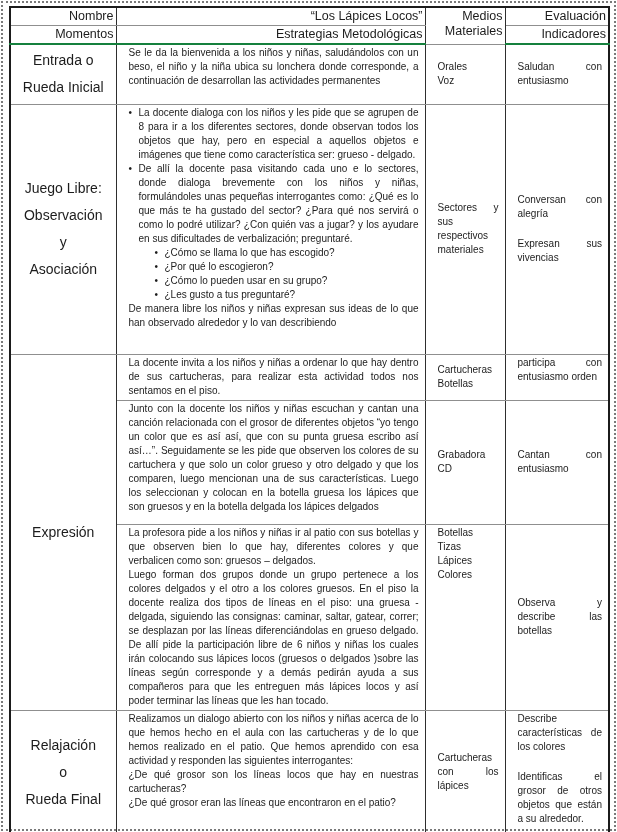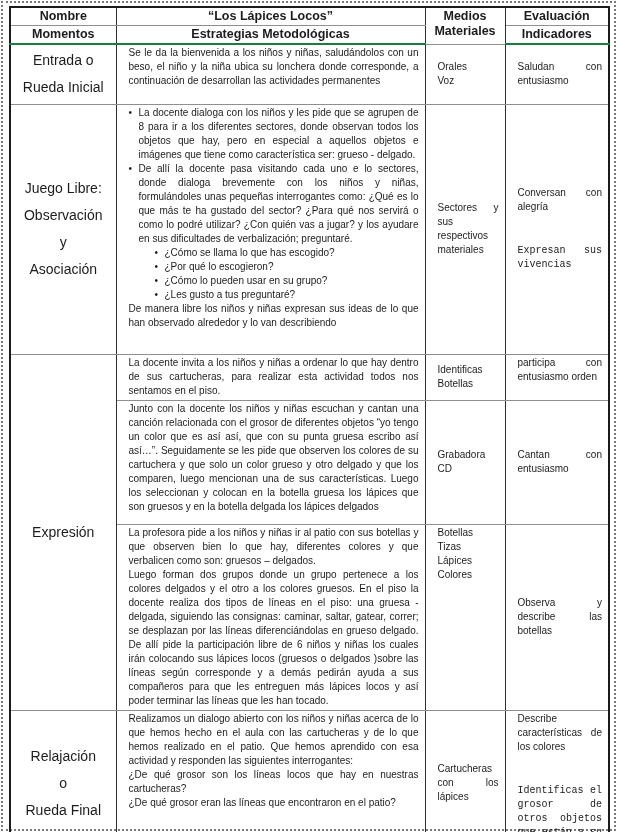"Nombre" thead th { font-weight: bold -> normal; text-align: center -> right }
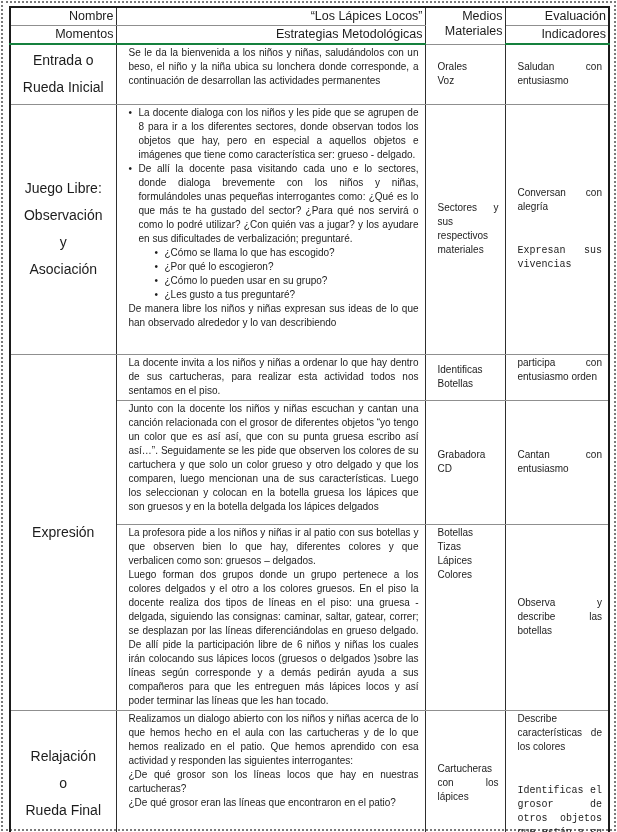"Expresan sus vivencias" p.gap { font-family: Liberation Mono, monospace -> none; margin-top: 30px -> 16px }
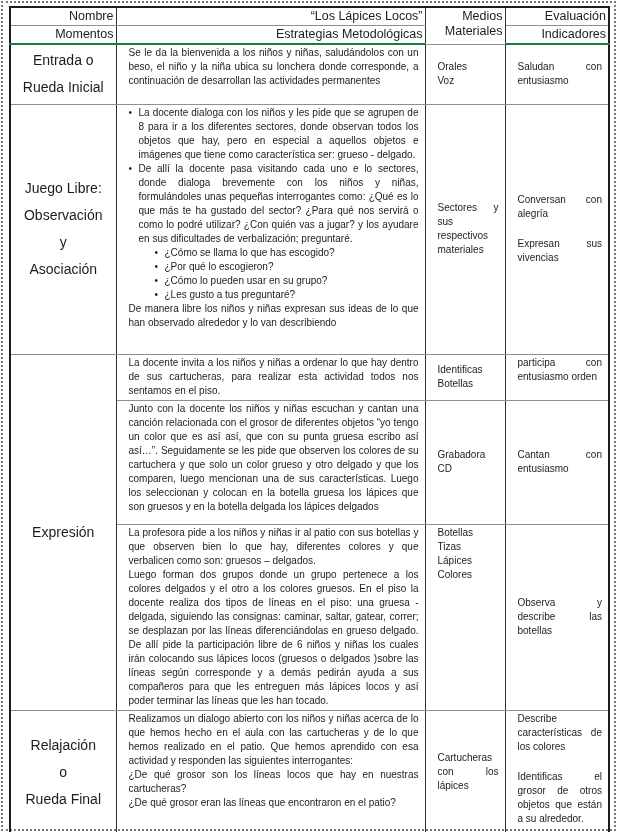"Identificas" td.pre { text: Identificas -> Cartucheras }
